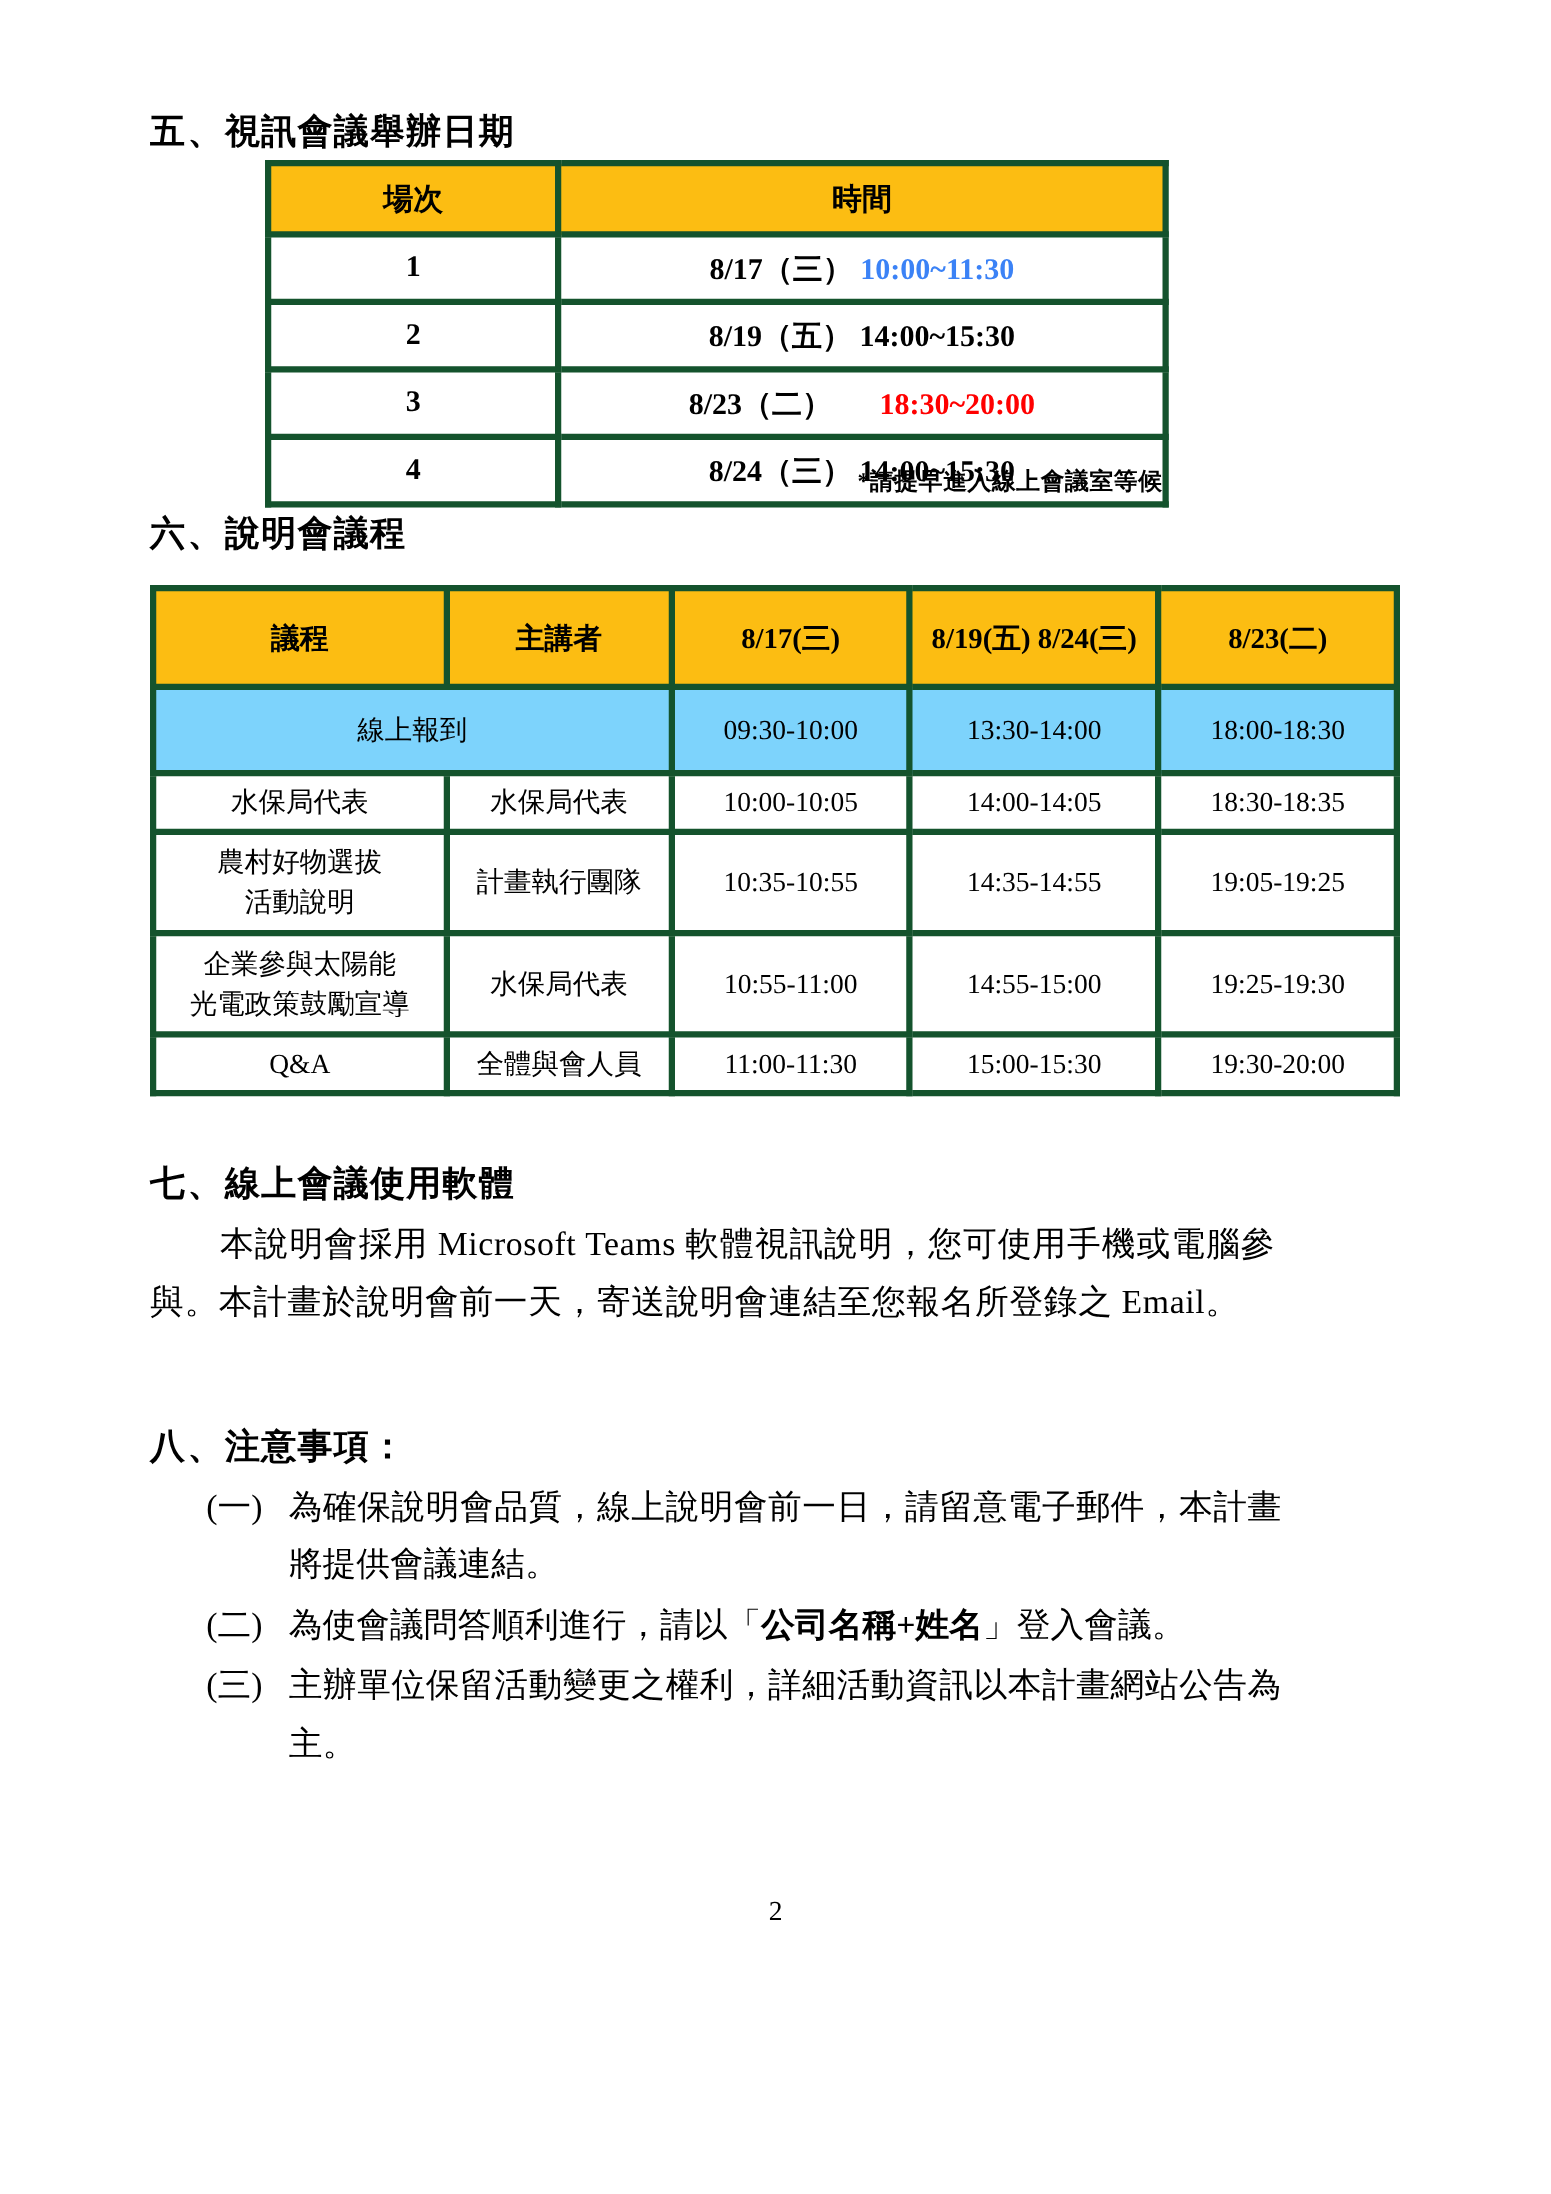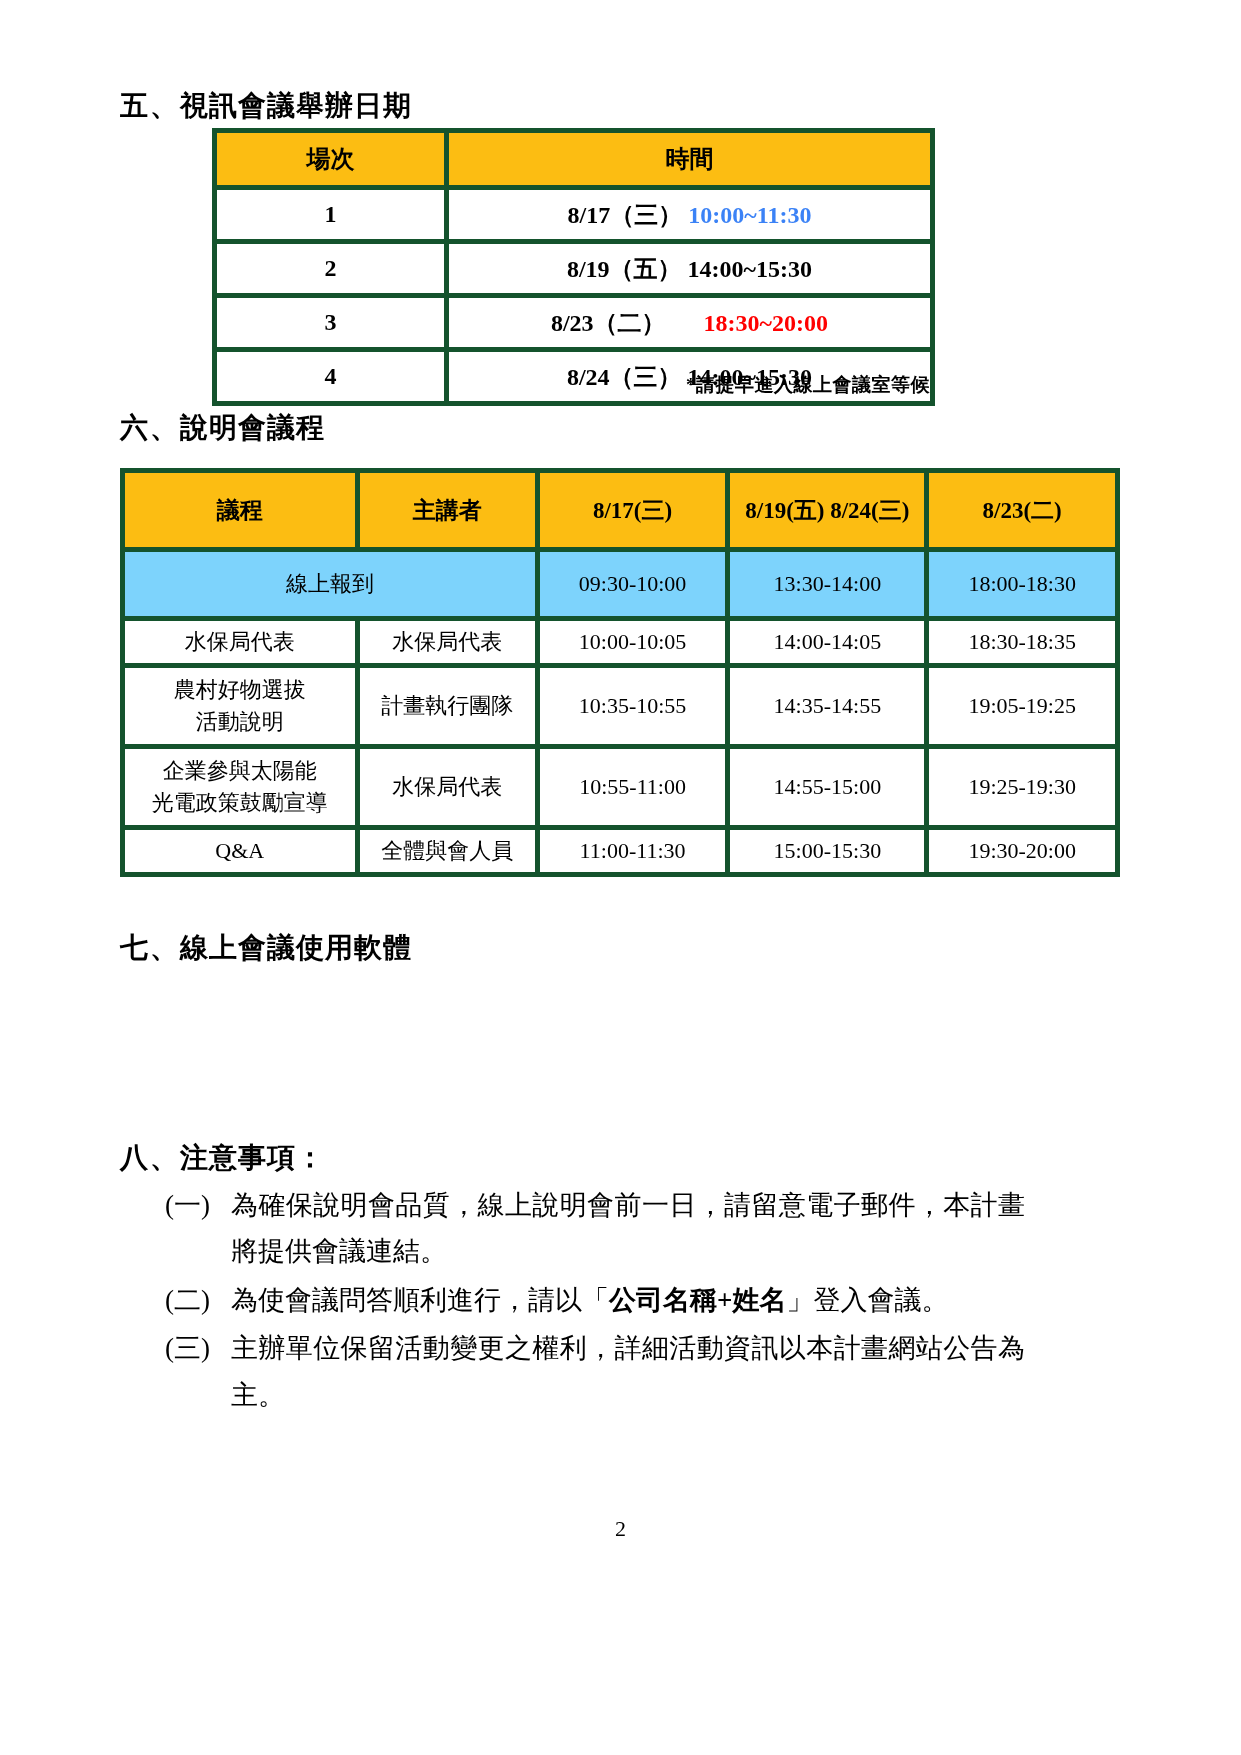"本說明會採用 Microsoft Teams" div.para { html: none -> <div>本說明會採用 Microsoft Teams 軟體視訊說明，您可使用手機或電腦參與。本計畫於說明會前一天，寄送說明會連結至您報名所登錄之 Email。</div> }
